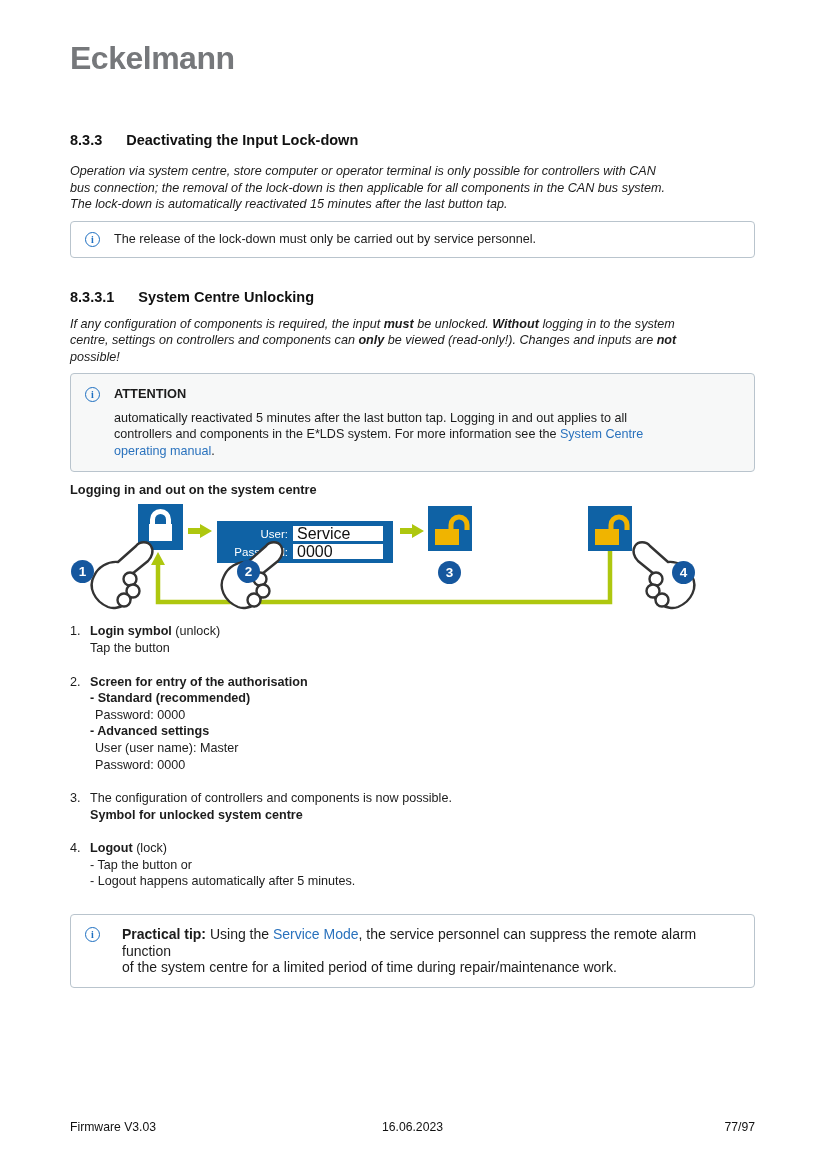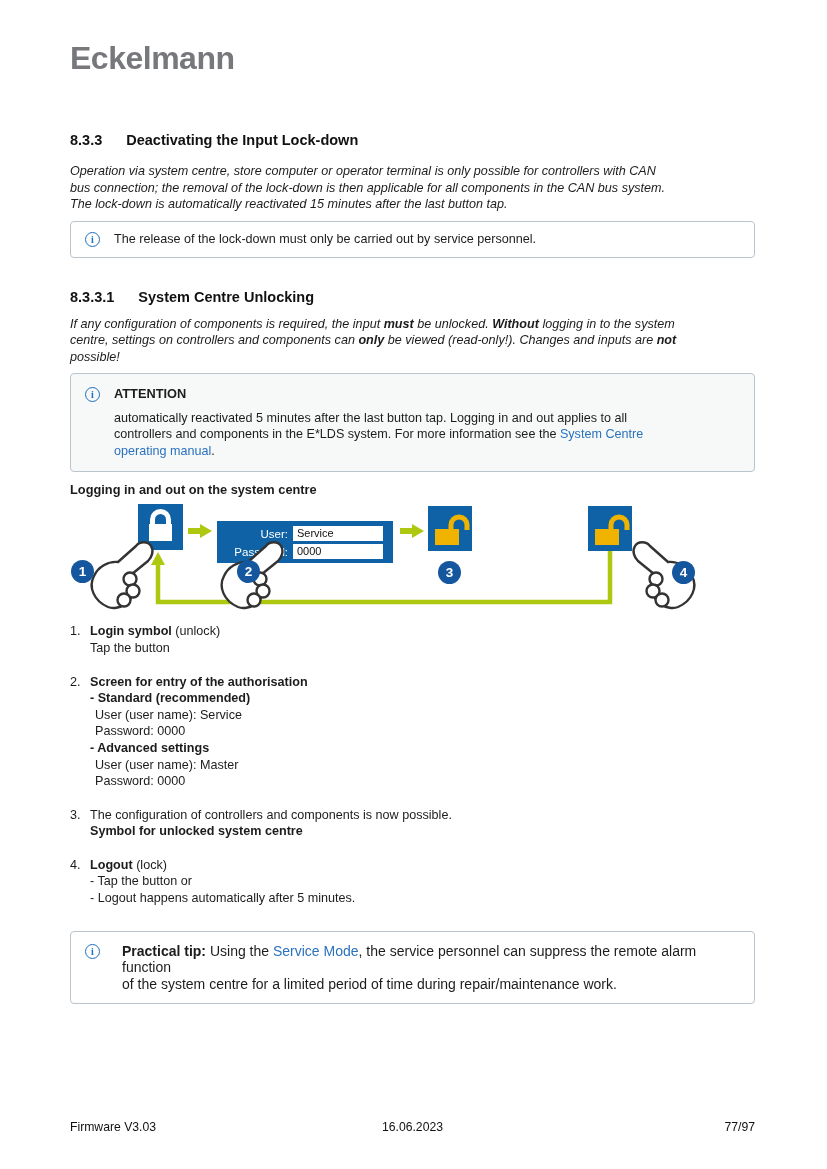"Service" .dlg-field { font-size: 11px -> 16px }
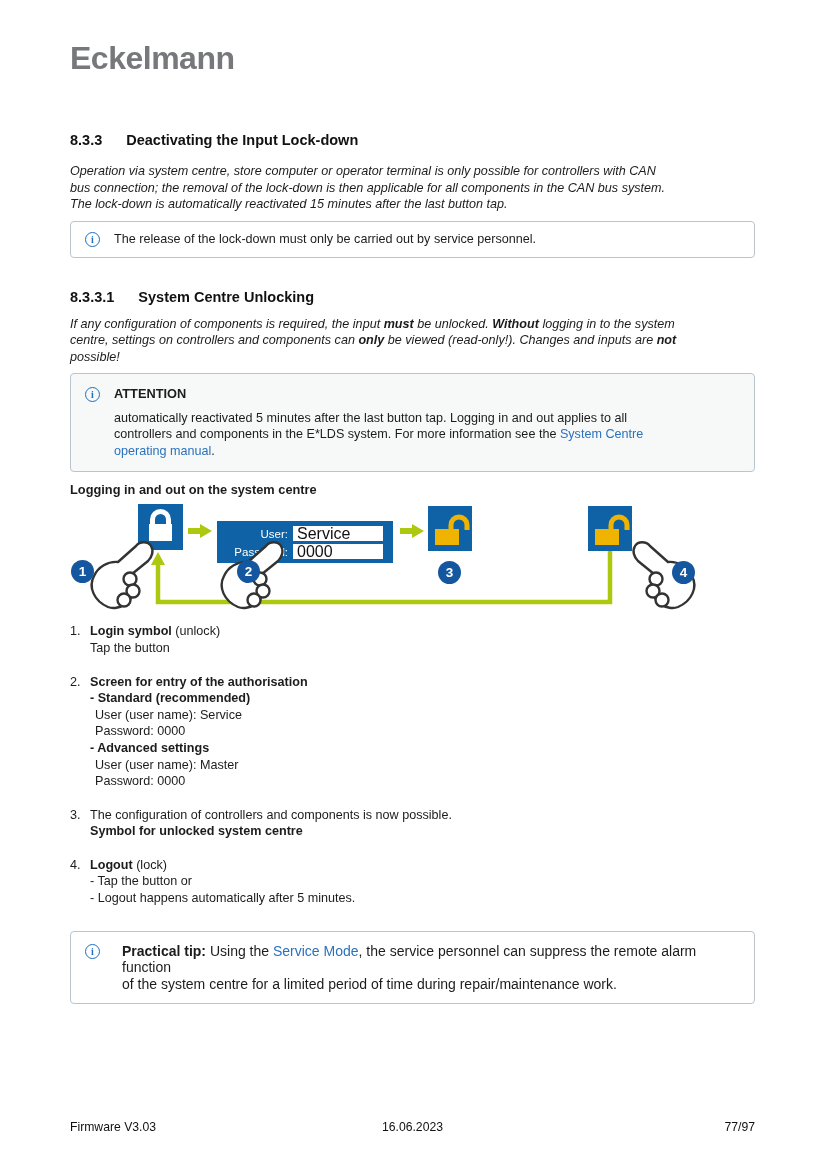"User (user name): Service" div.ind { html: <div><span>User (user name): Service</span></div> -> none }
